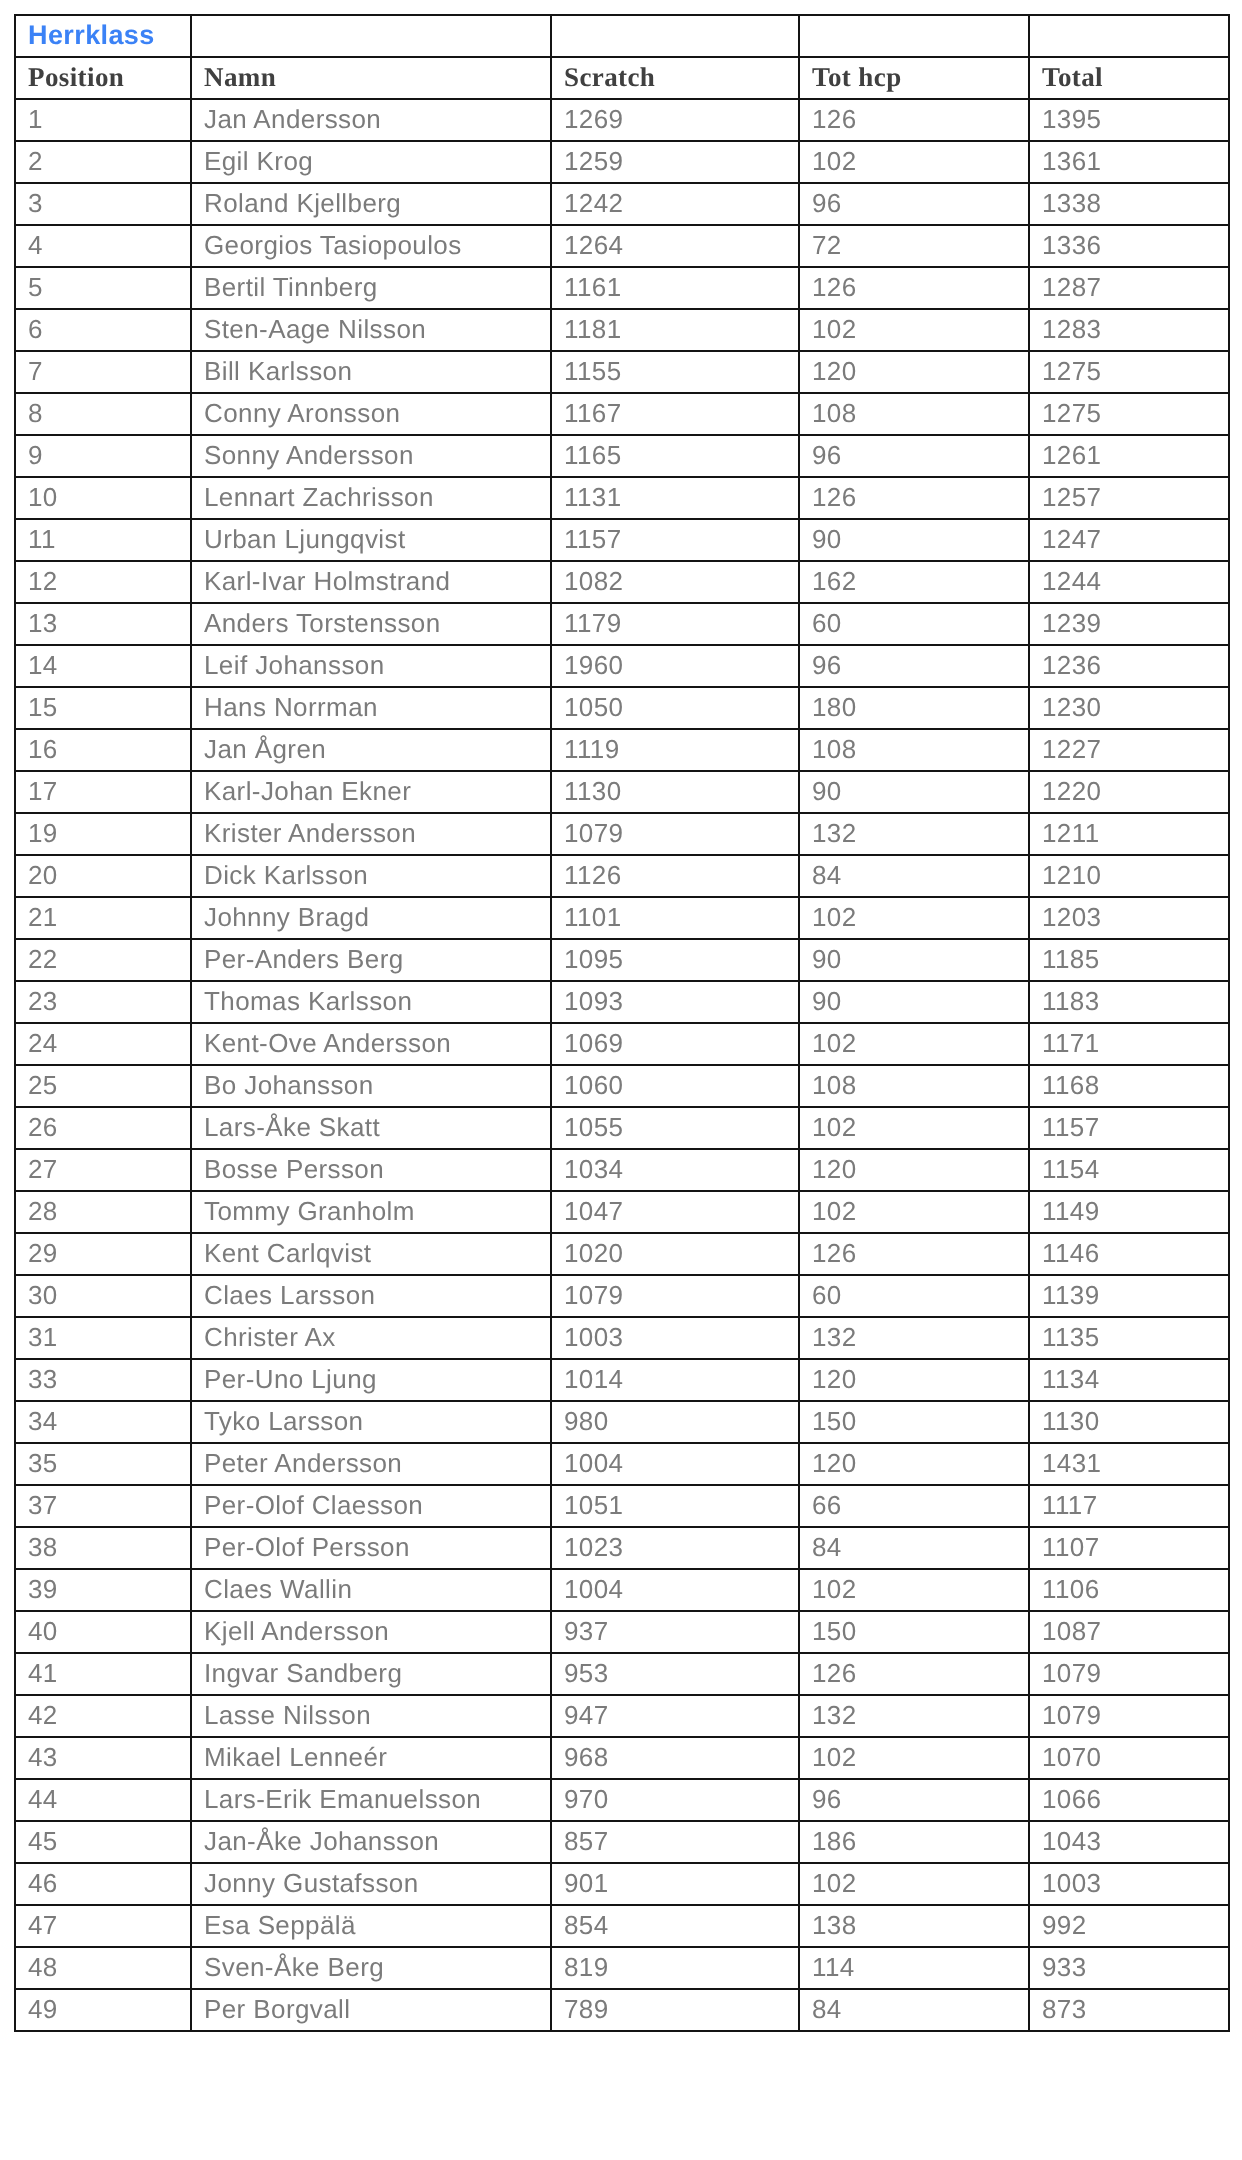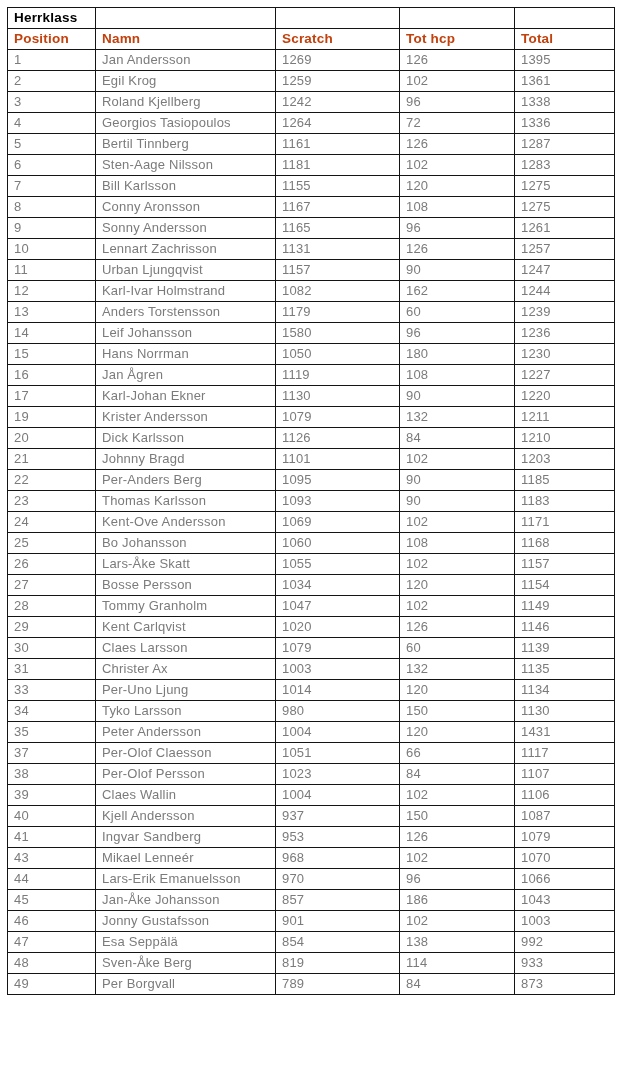"Herrklass" table.results .title-row th { color: #000000 -> #3b82f6 }
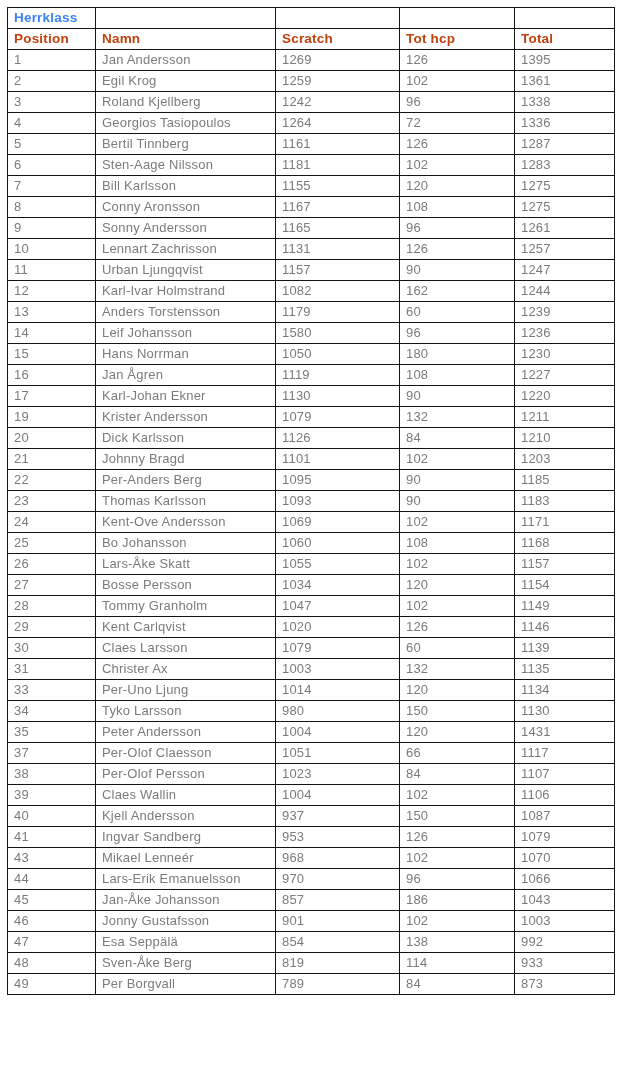"Position" table.results .header-row th { color: #c2410c -> #404040; font-family: none -> Liberation Serif, serif }
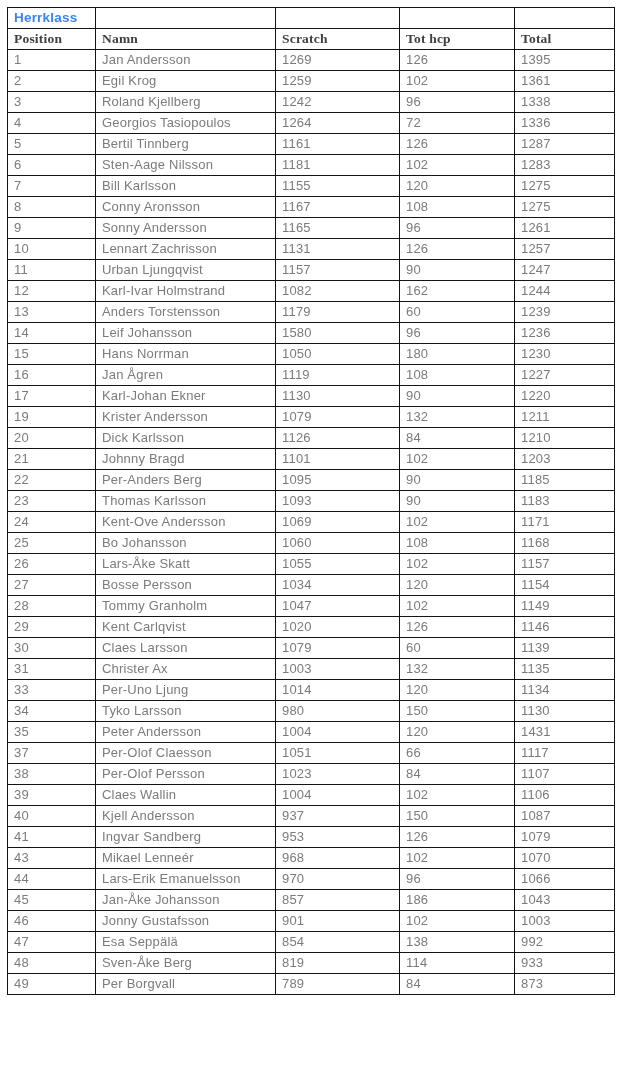"1580" td { text: 1580 -> 1960 }
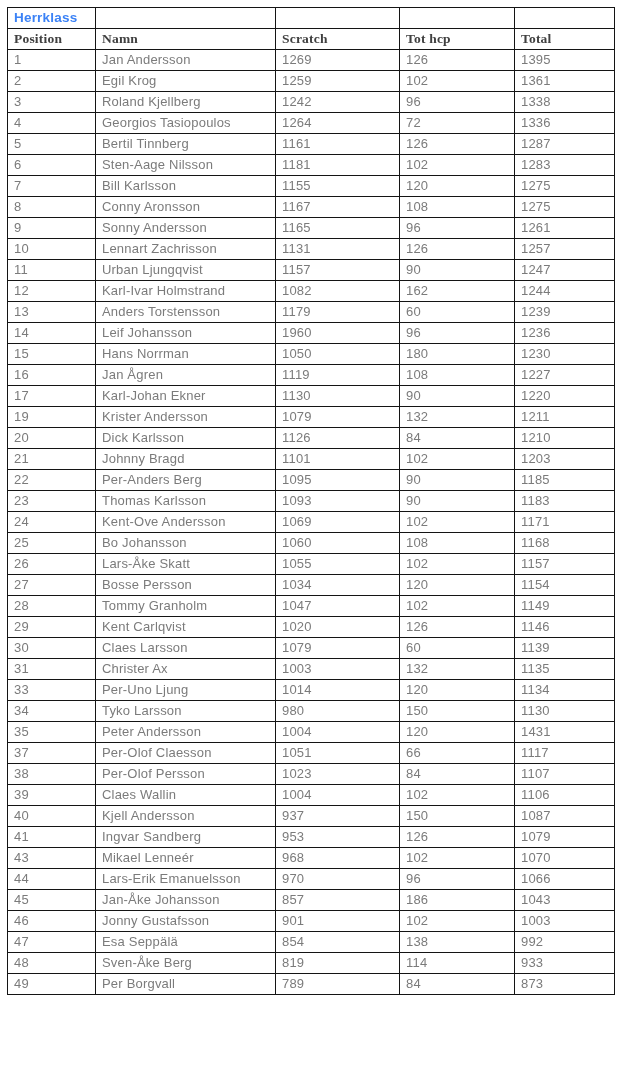"42" tr { html: none -> <tr> <td>42</td> <td>Lasse Nilsson</td> <td>947</td> <td>132</td> <td>1079</td> </tr> }
